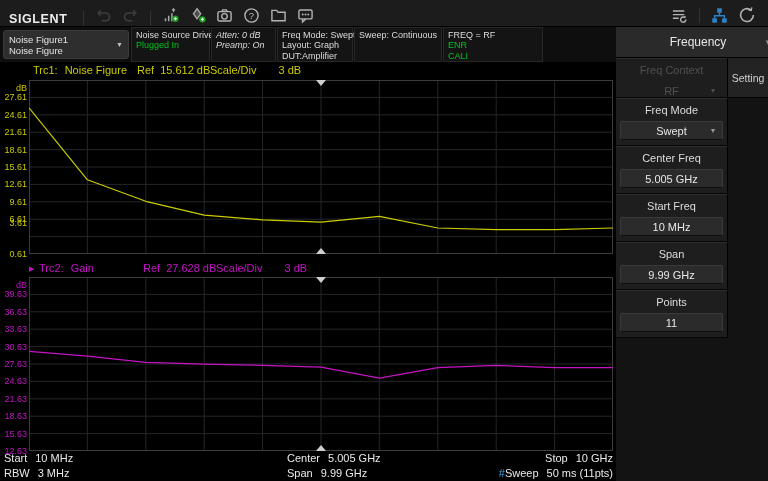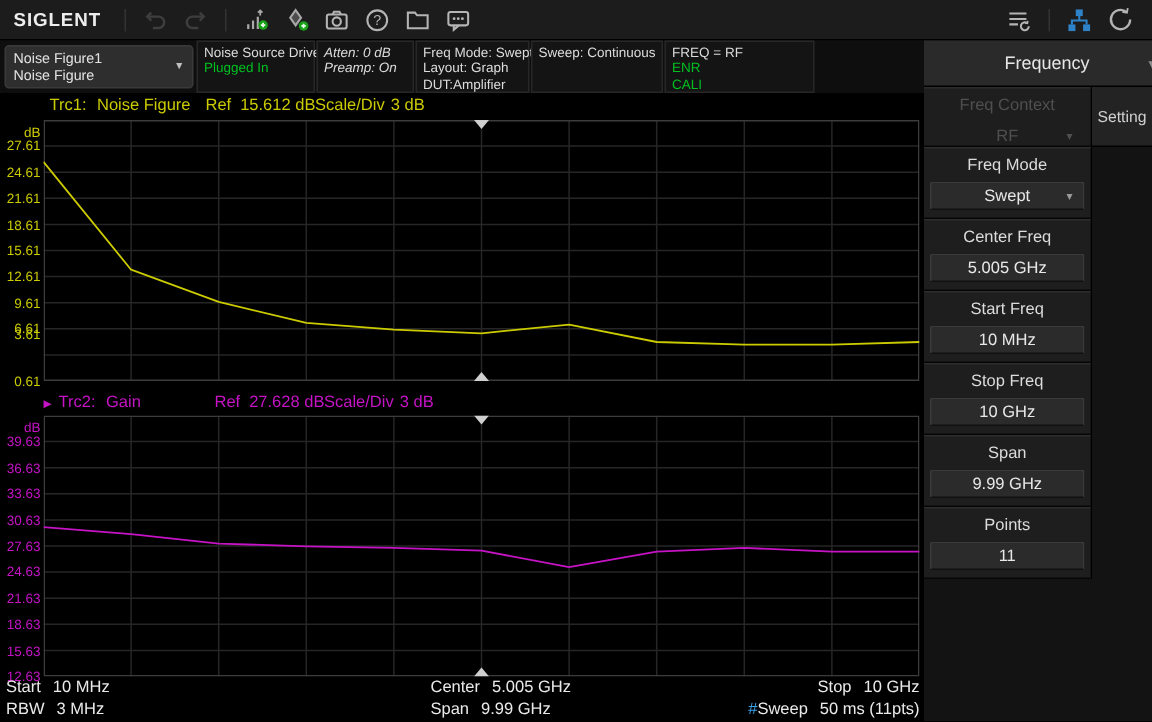"SIGLENT" .toolbar { align-items: center -> flex-end }
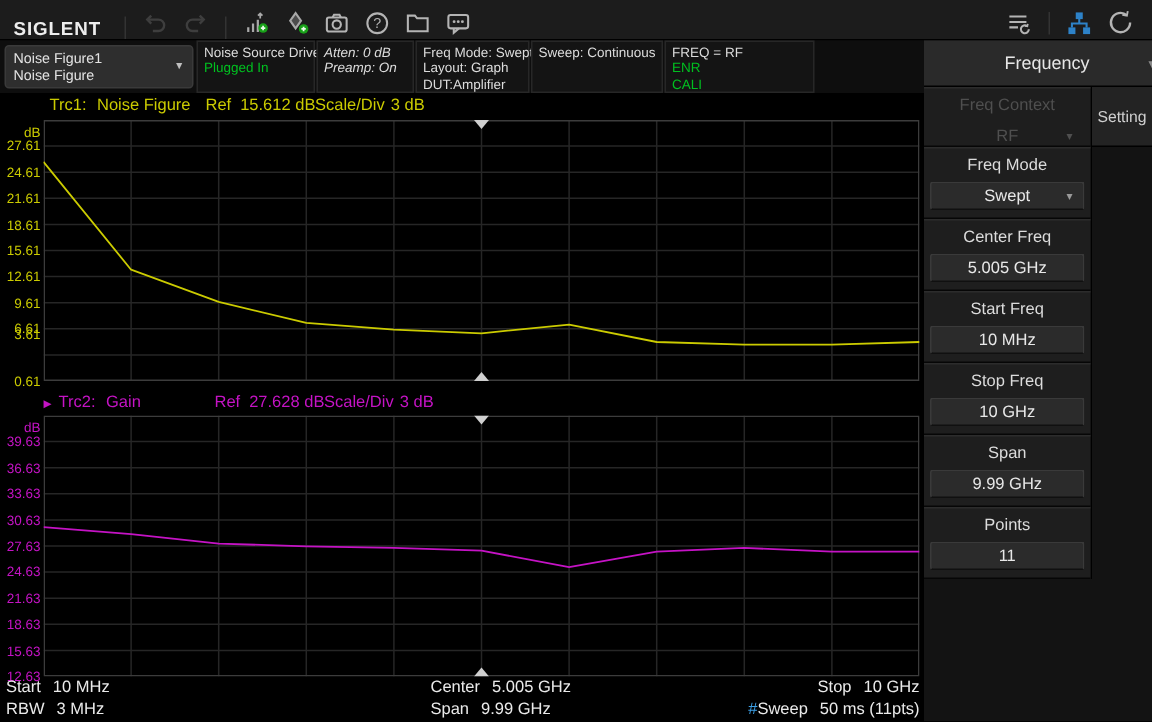"Scale/Div" .tscale { gap: 4px -> 22px }
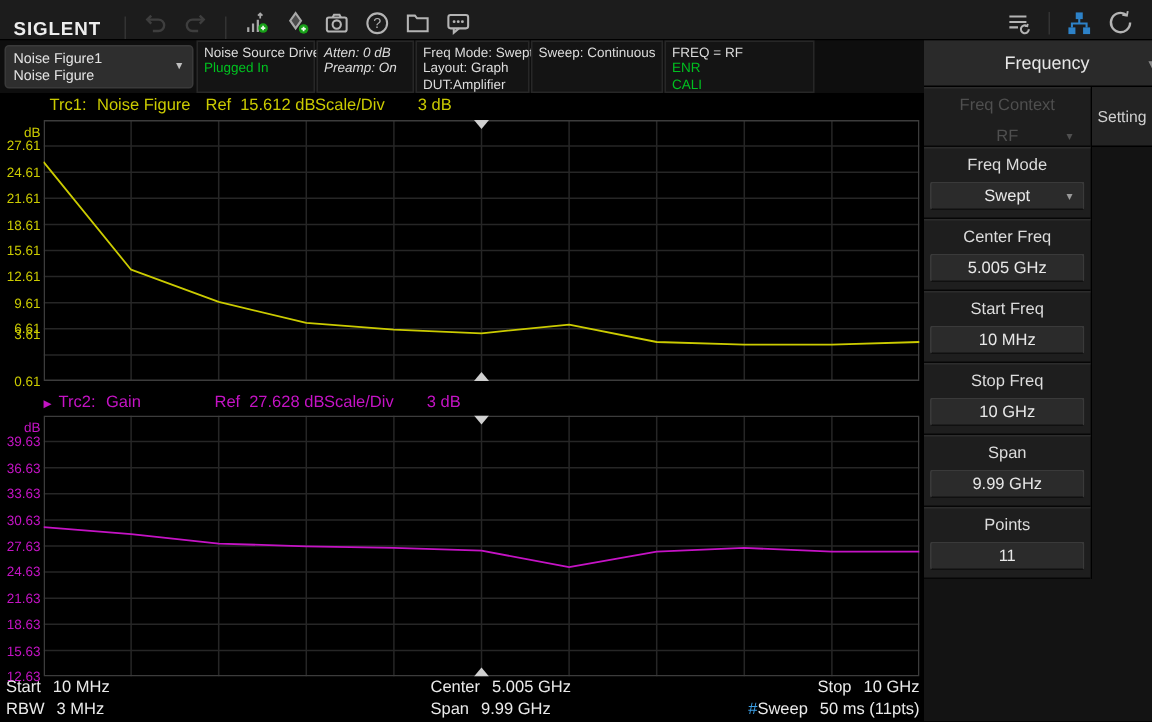"Stop Freq" div.pgroup { html: <div> <div>Stop Freq</div> <div> <span>10 GHz</span> </div> </div> -> none }
